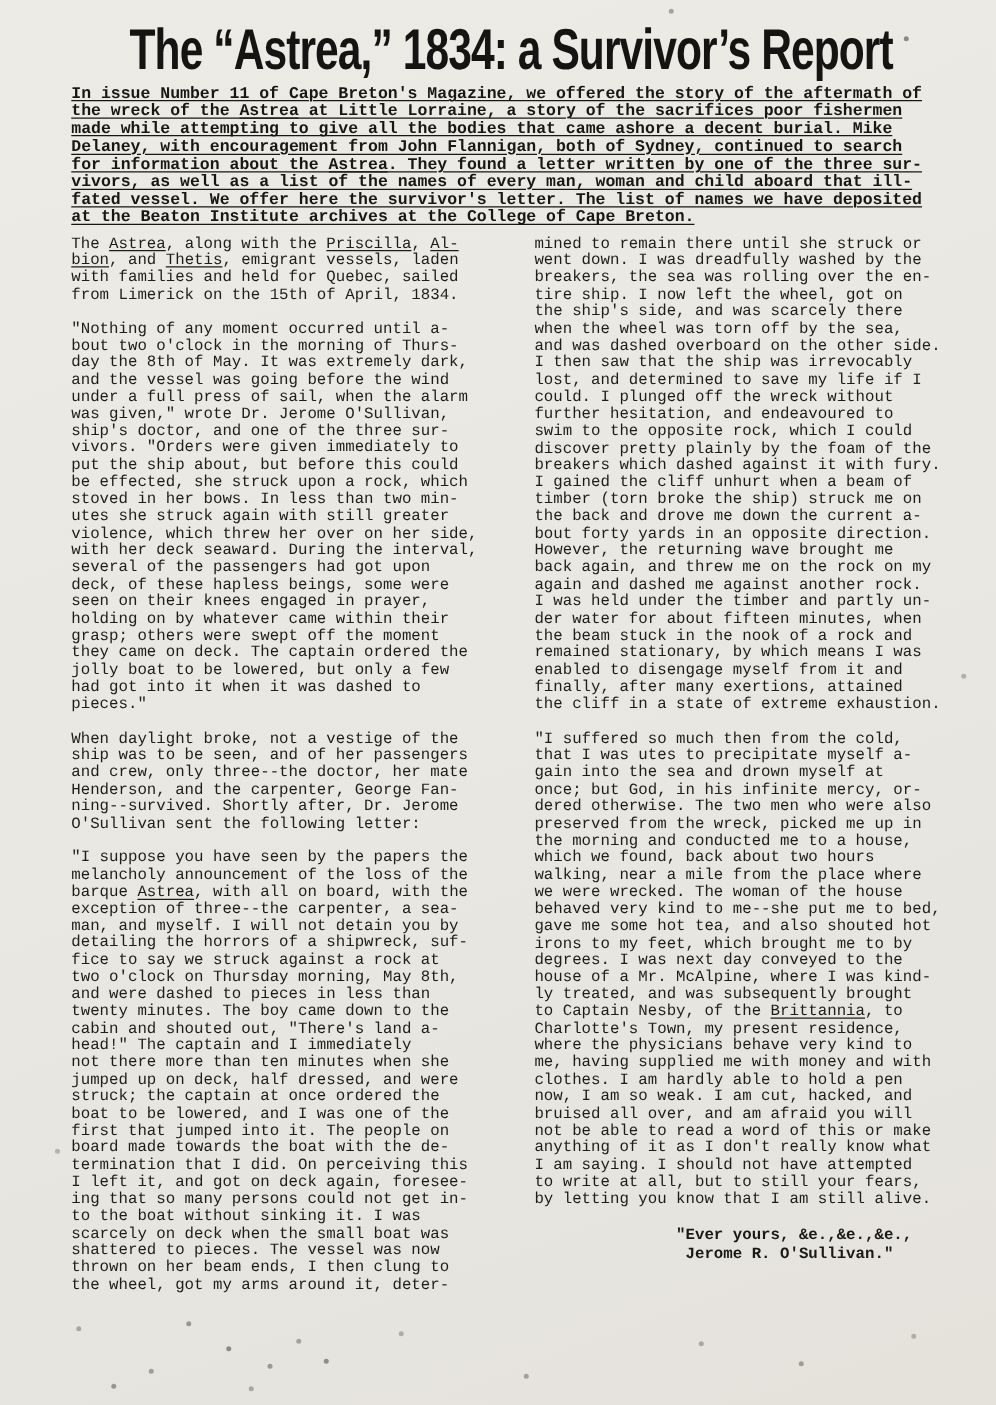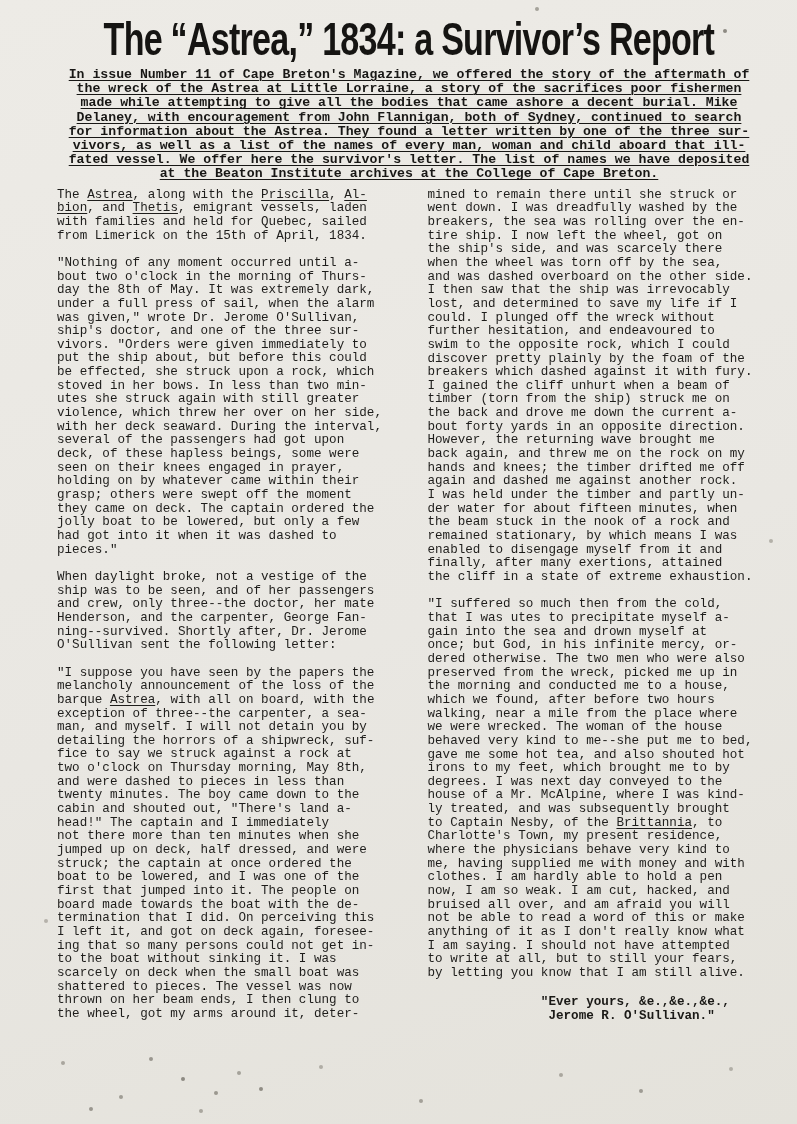"In issue Number 11 of" .intro { text-align: center -> none }
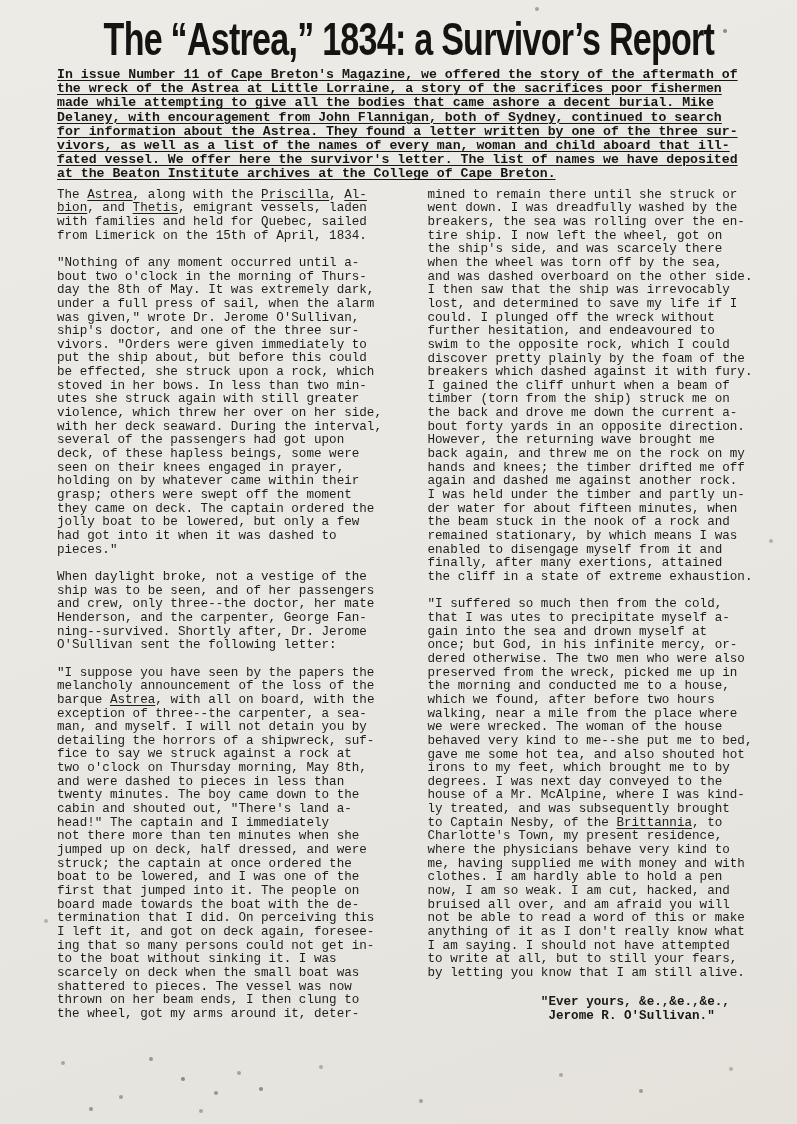"and the vessel was going" div.line { html: none -> <div>and the vessel was going before the wind</div> }
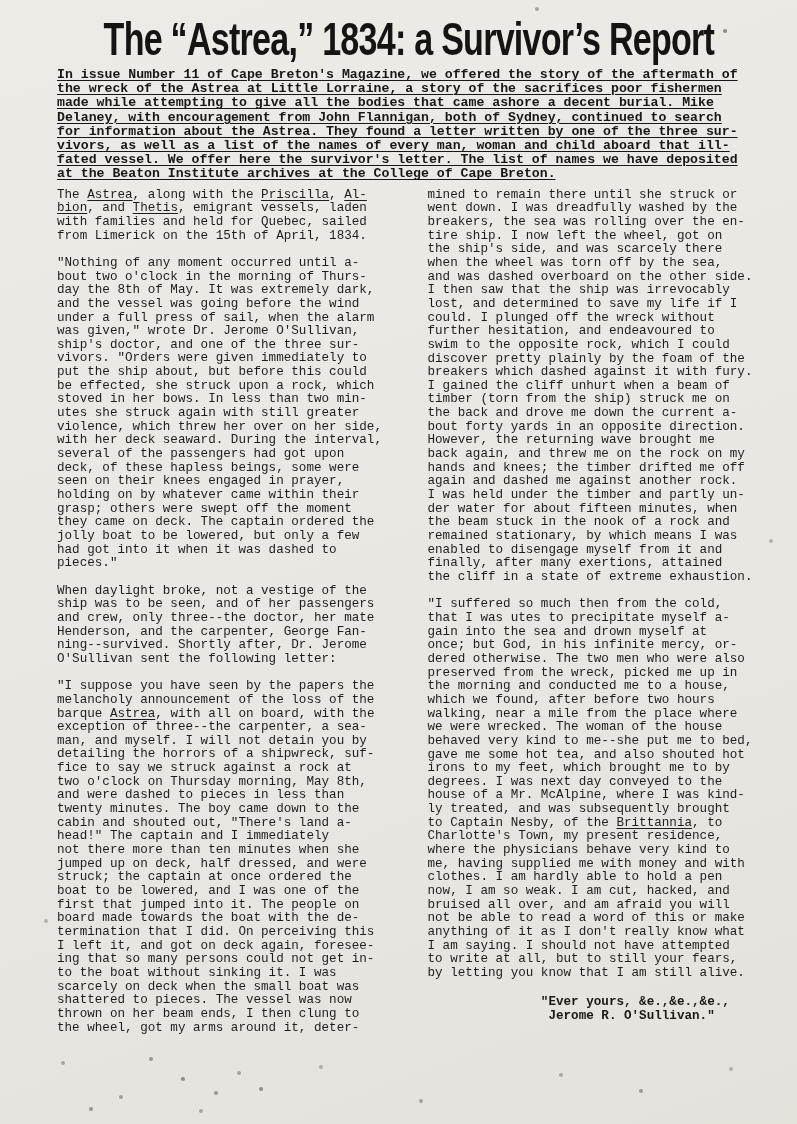"timber (torn from the ship)" div.line { text: from -> broke }
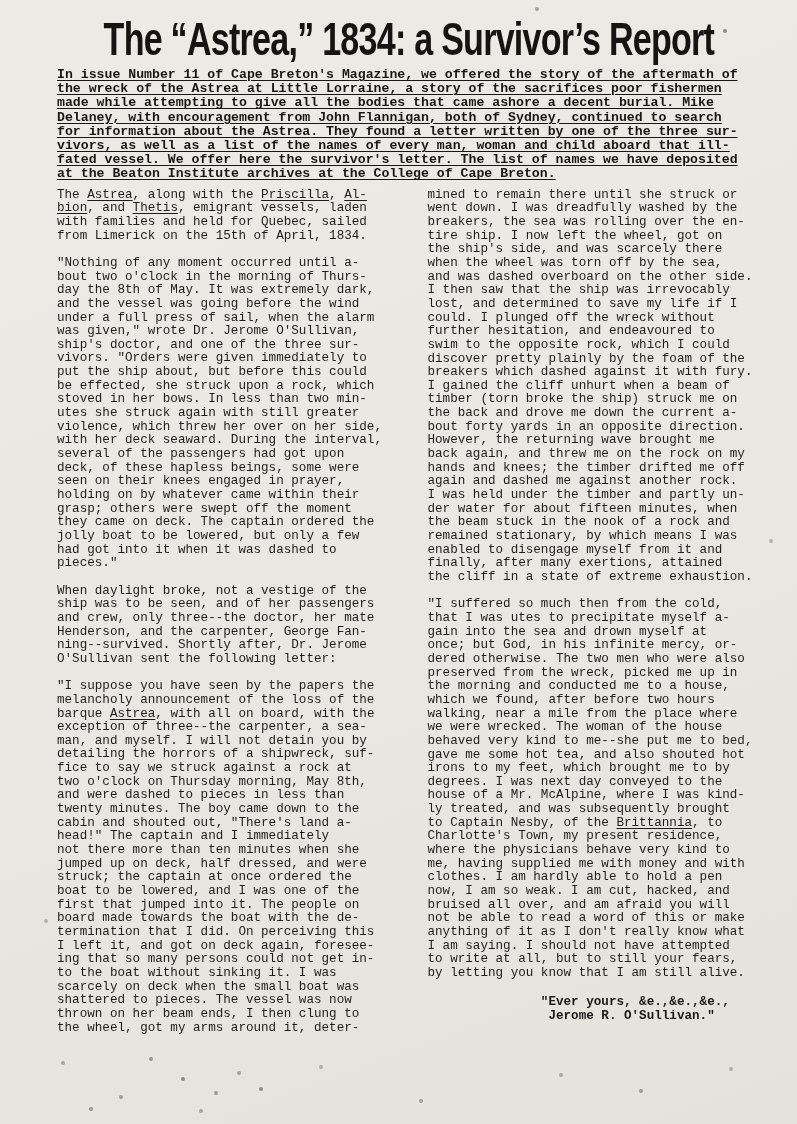"hands and knees; the timber" div.line { html: <div>hands and knees; the timber drifted me off</div> -> none }
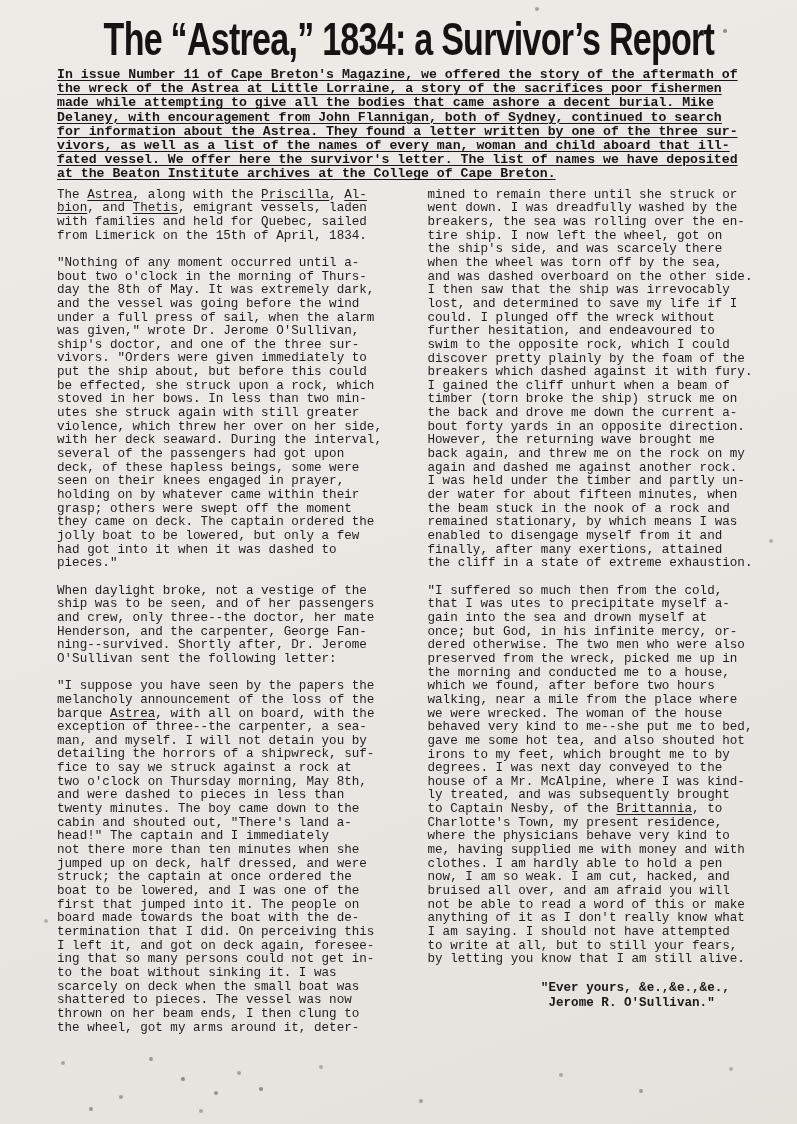"which we found, after before" div.line { text: after before -> back about }
